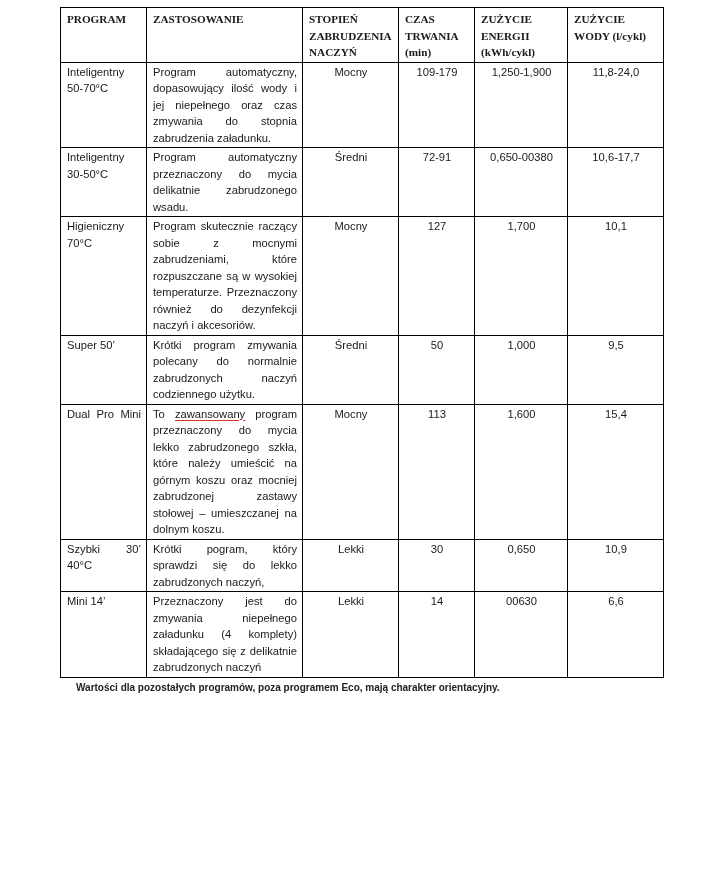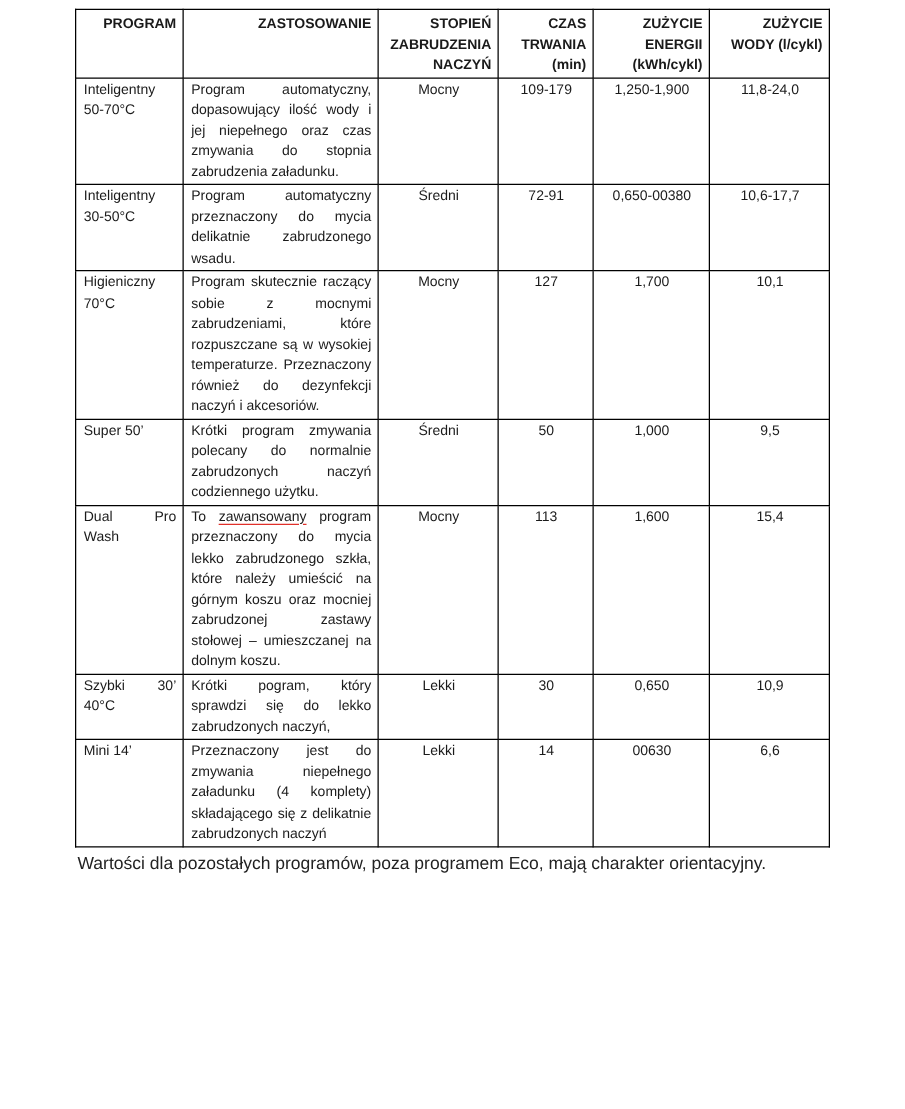"PROGRAM" th { font-family: none -> Liberation Serif, serif; text-align: right -> left }
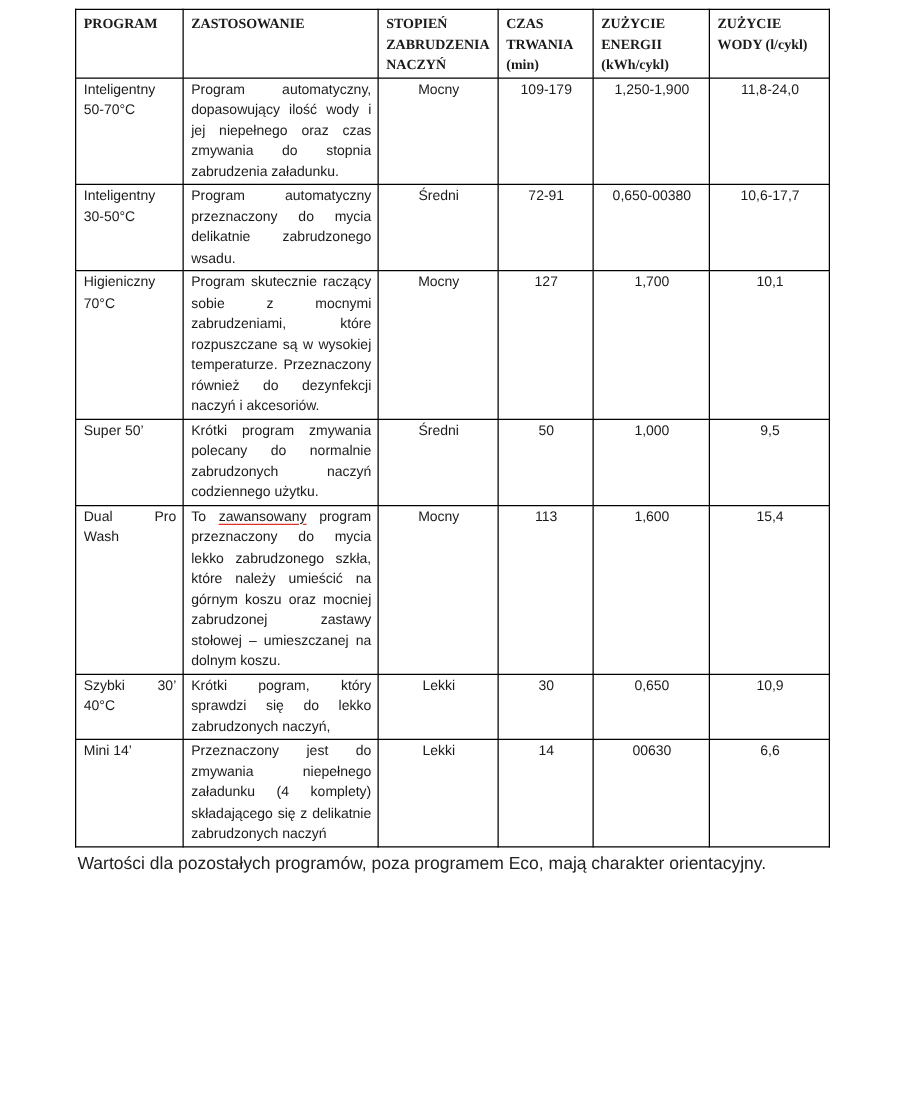"Dual Pro Wash" span.just { text: Wash -> Mini }
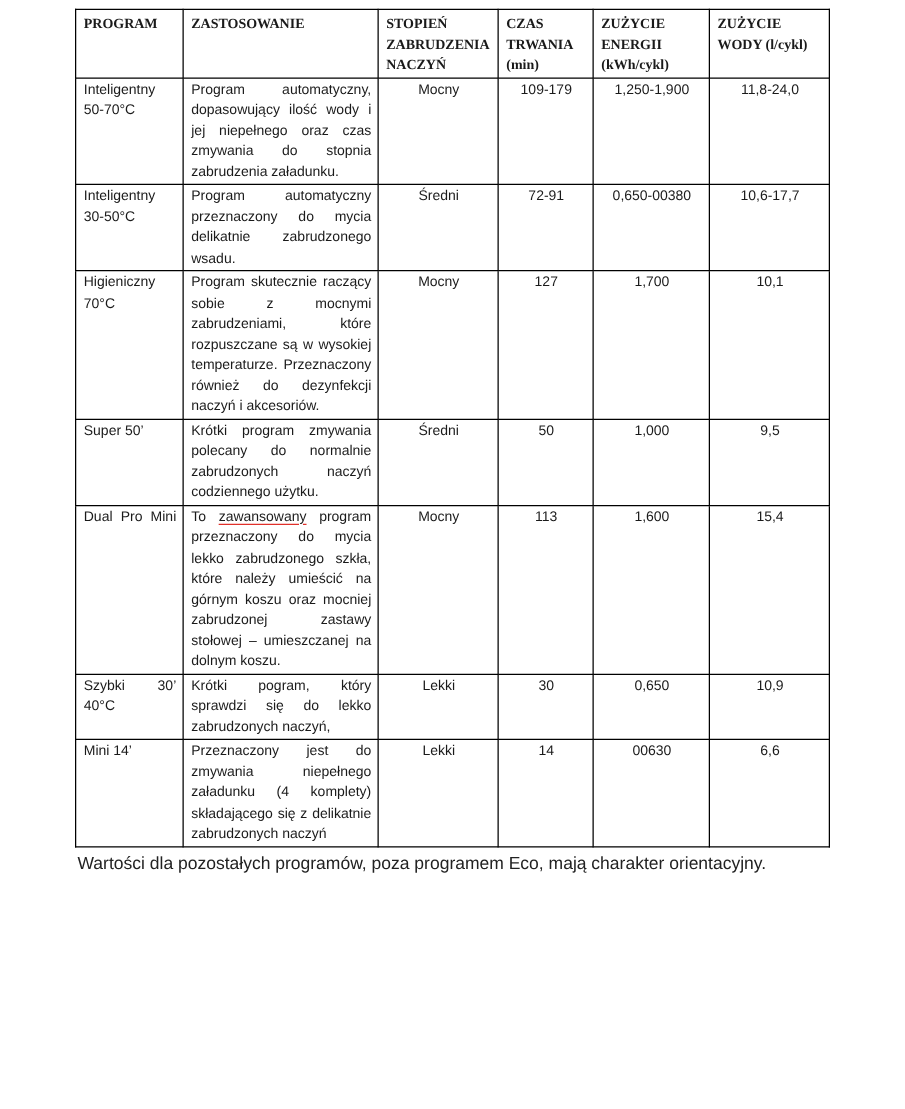"Wartości dla pozostałych programów, poza" .foot { font-size: 14px -> 10px; font-weight: none -> bold; margin-left: 2px -> 16px }
